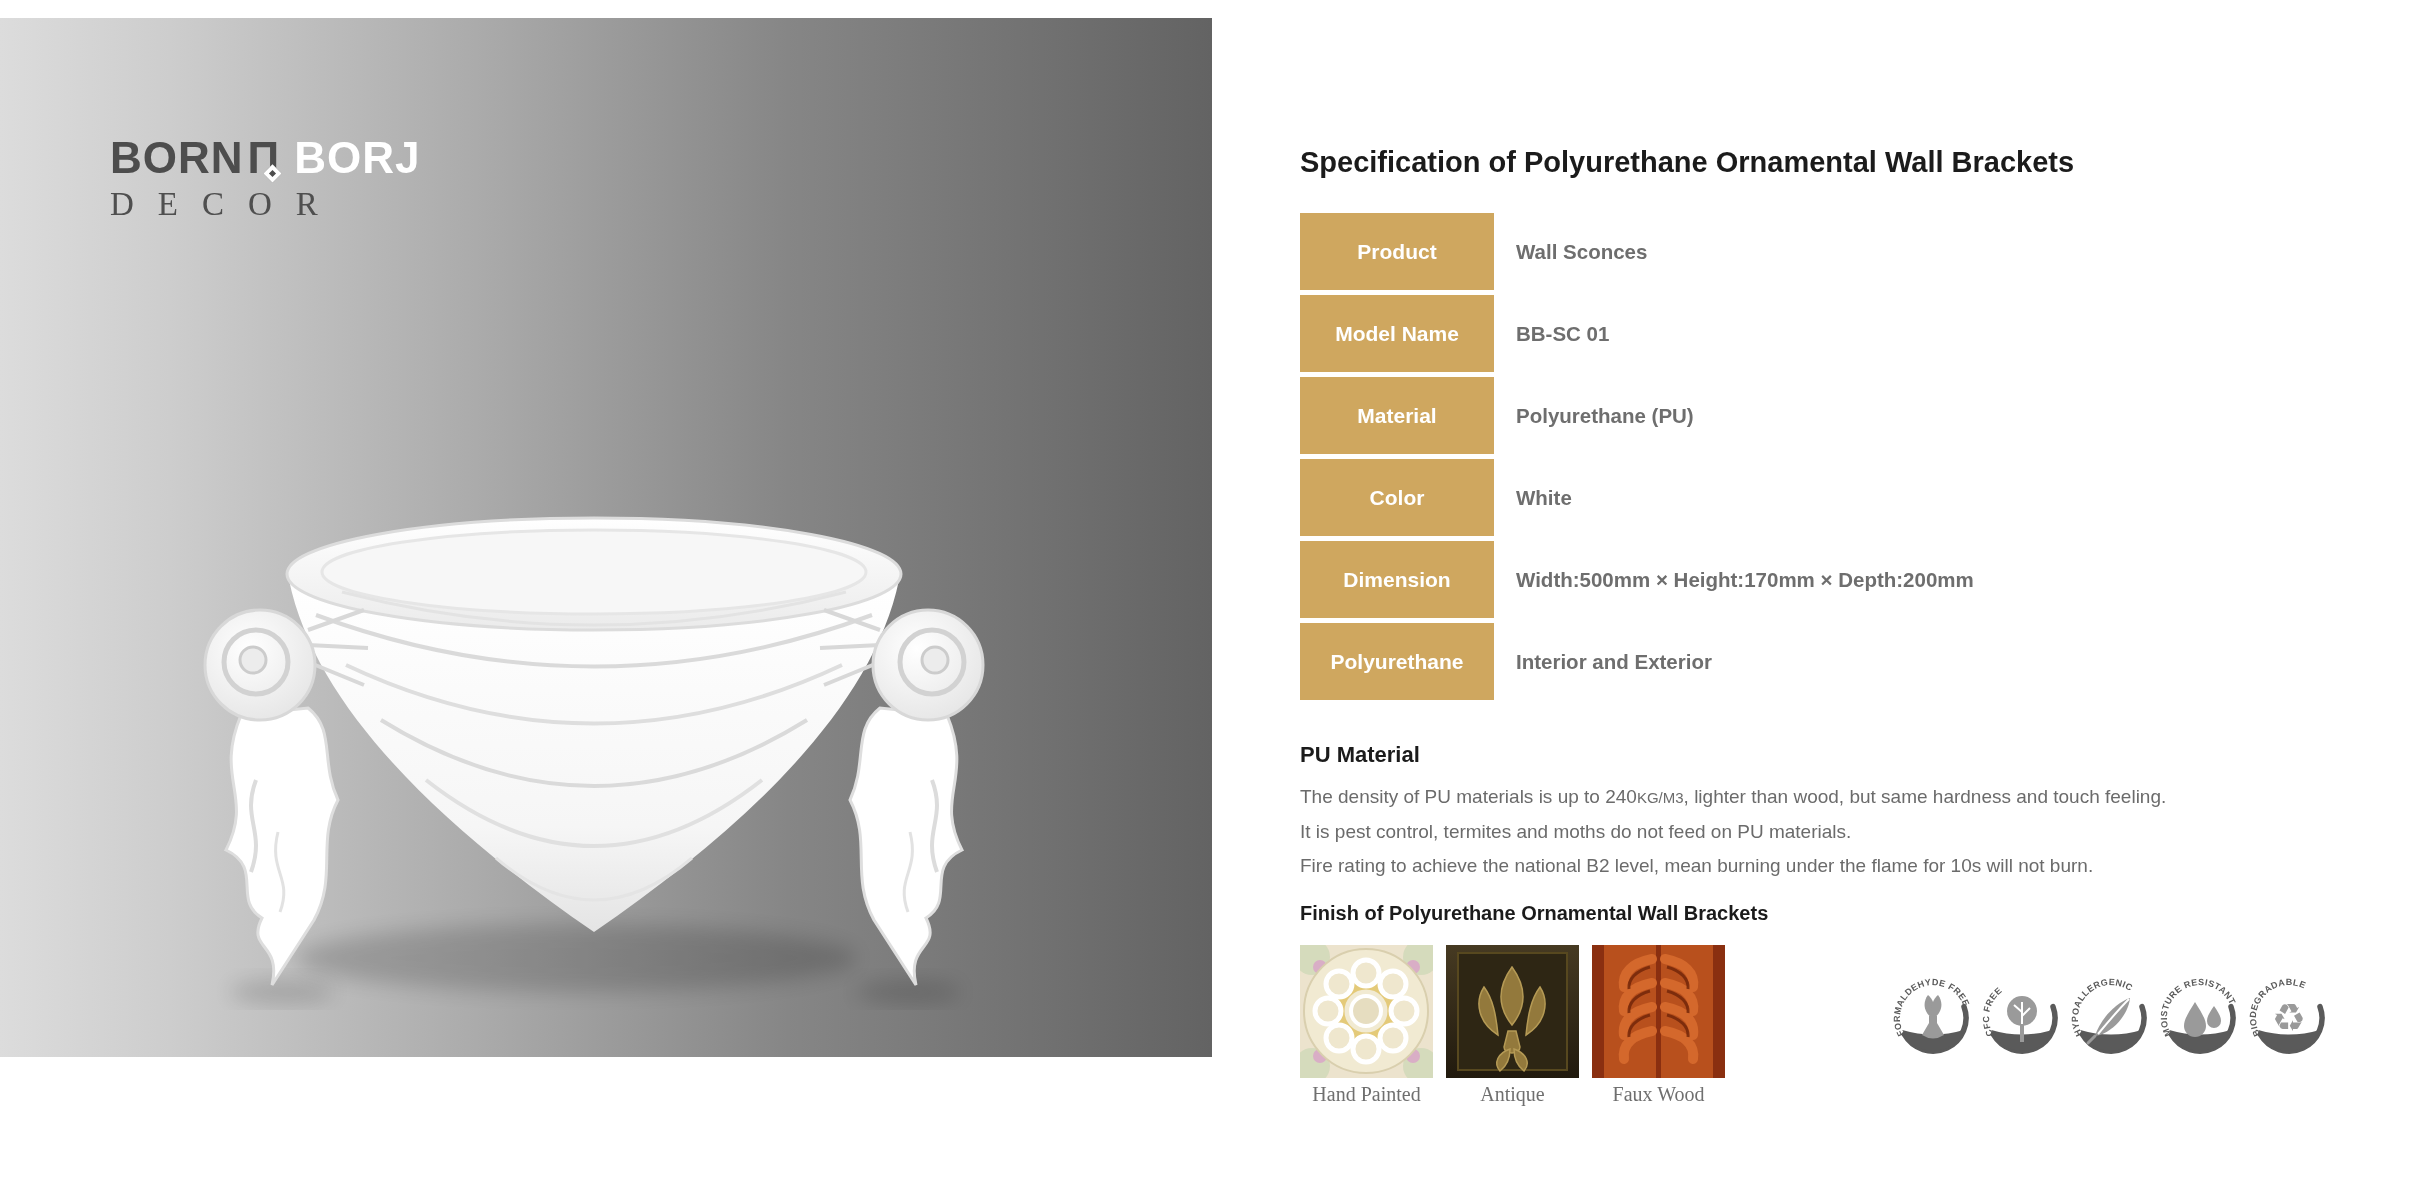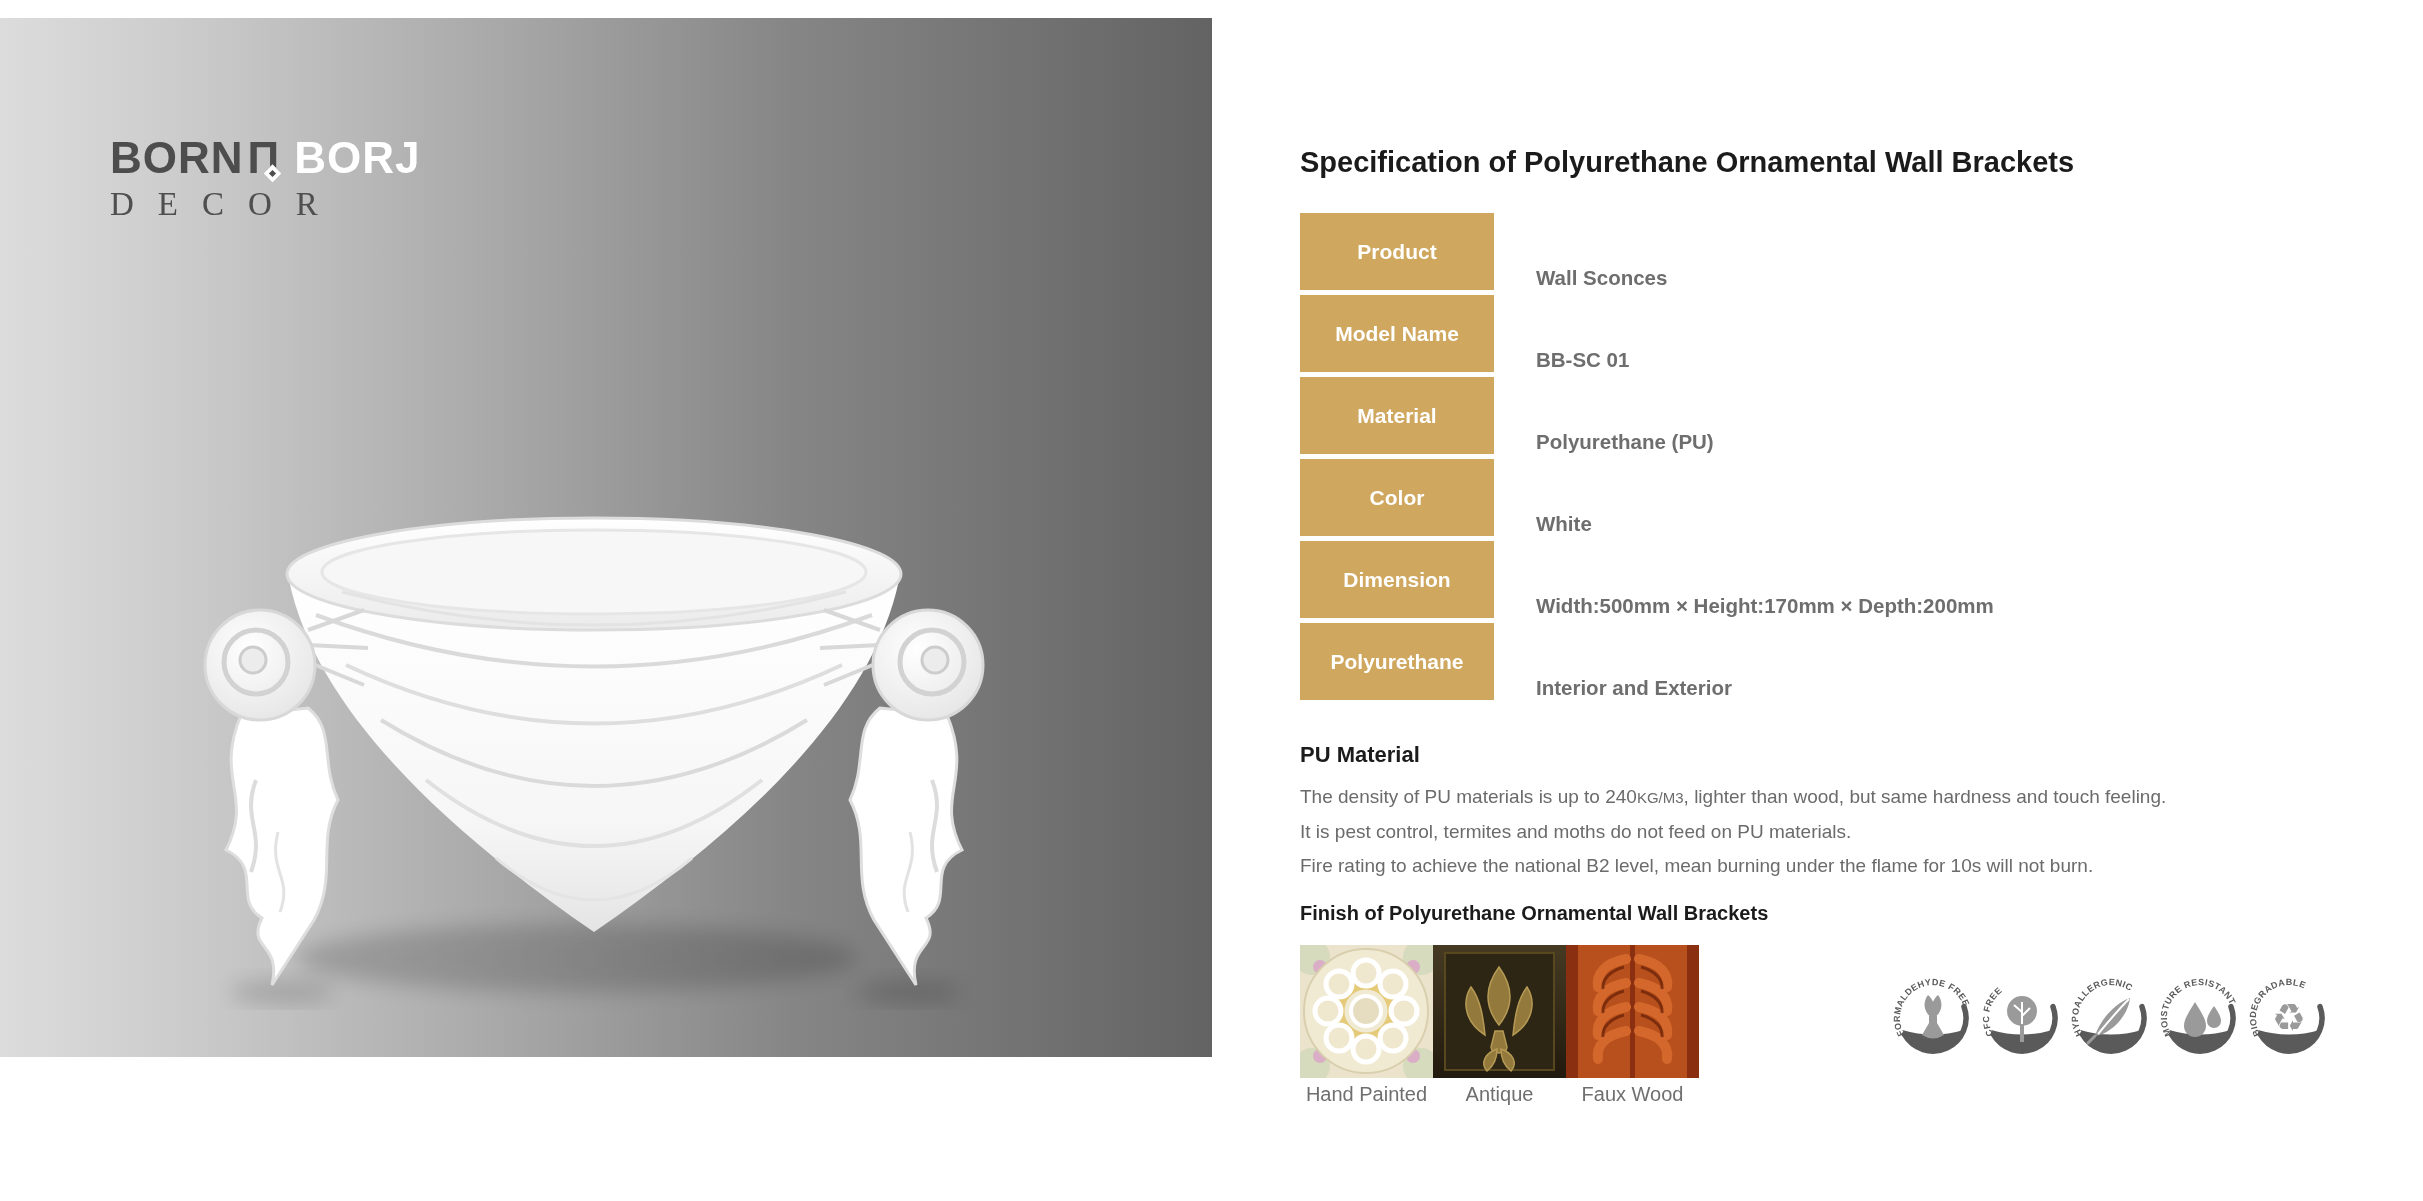"Product" .spec-row { align-items: flex-end -> center; gap: 20px -> none }
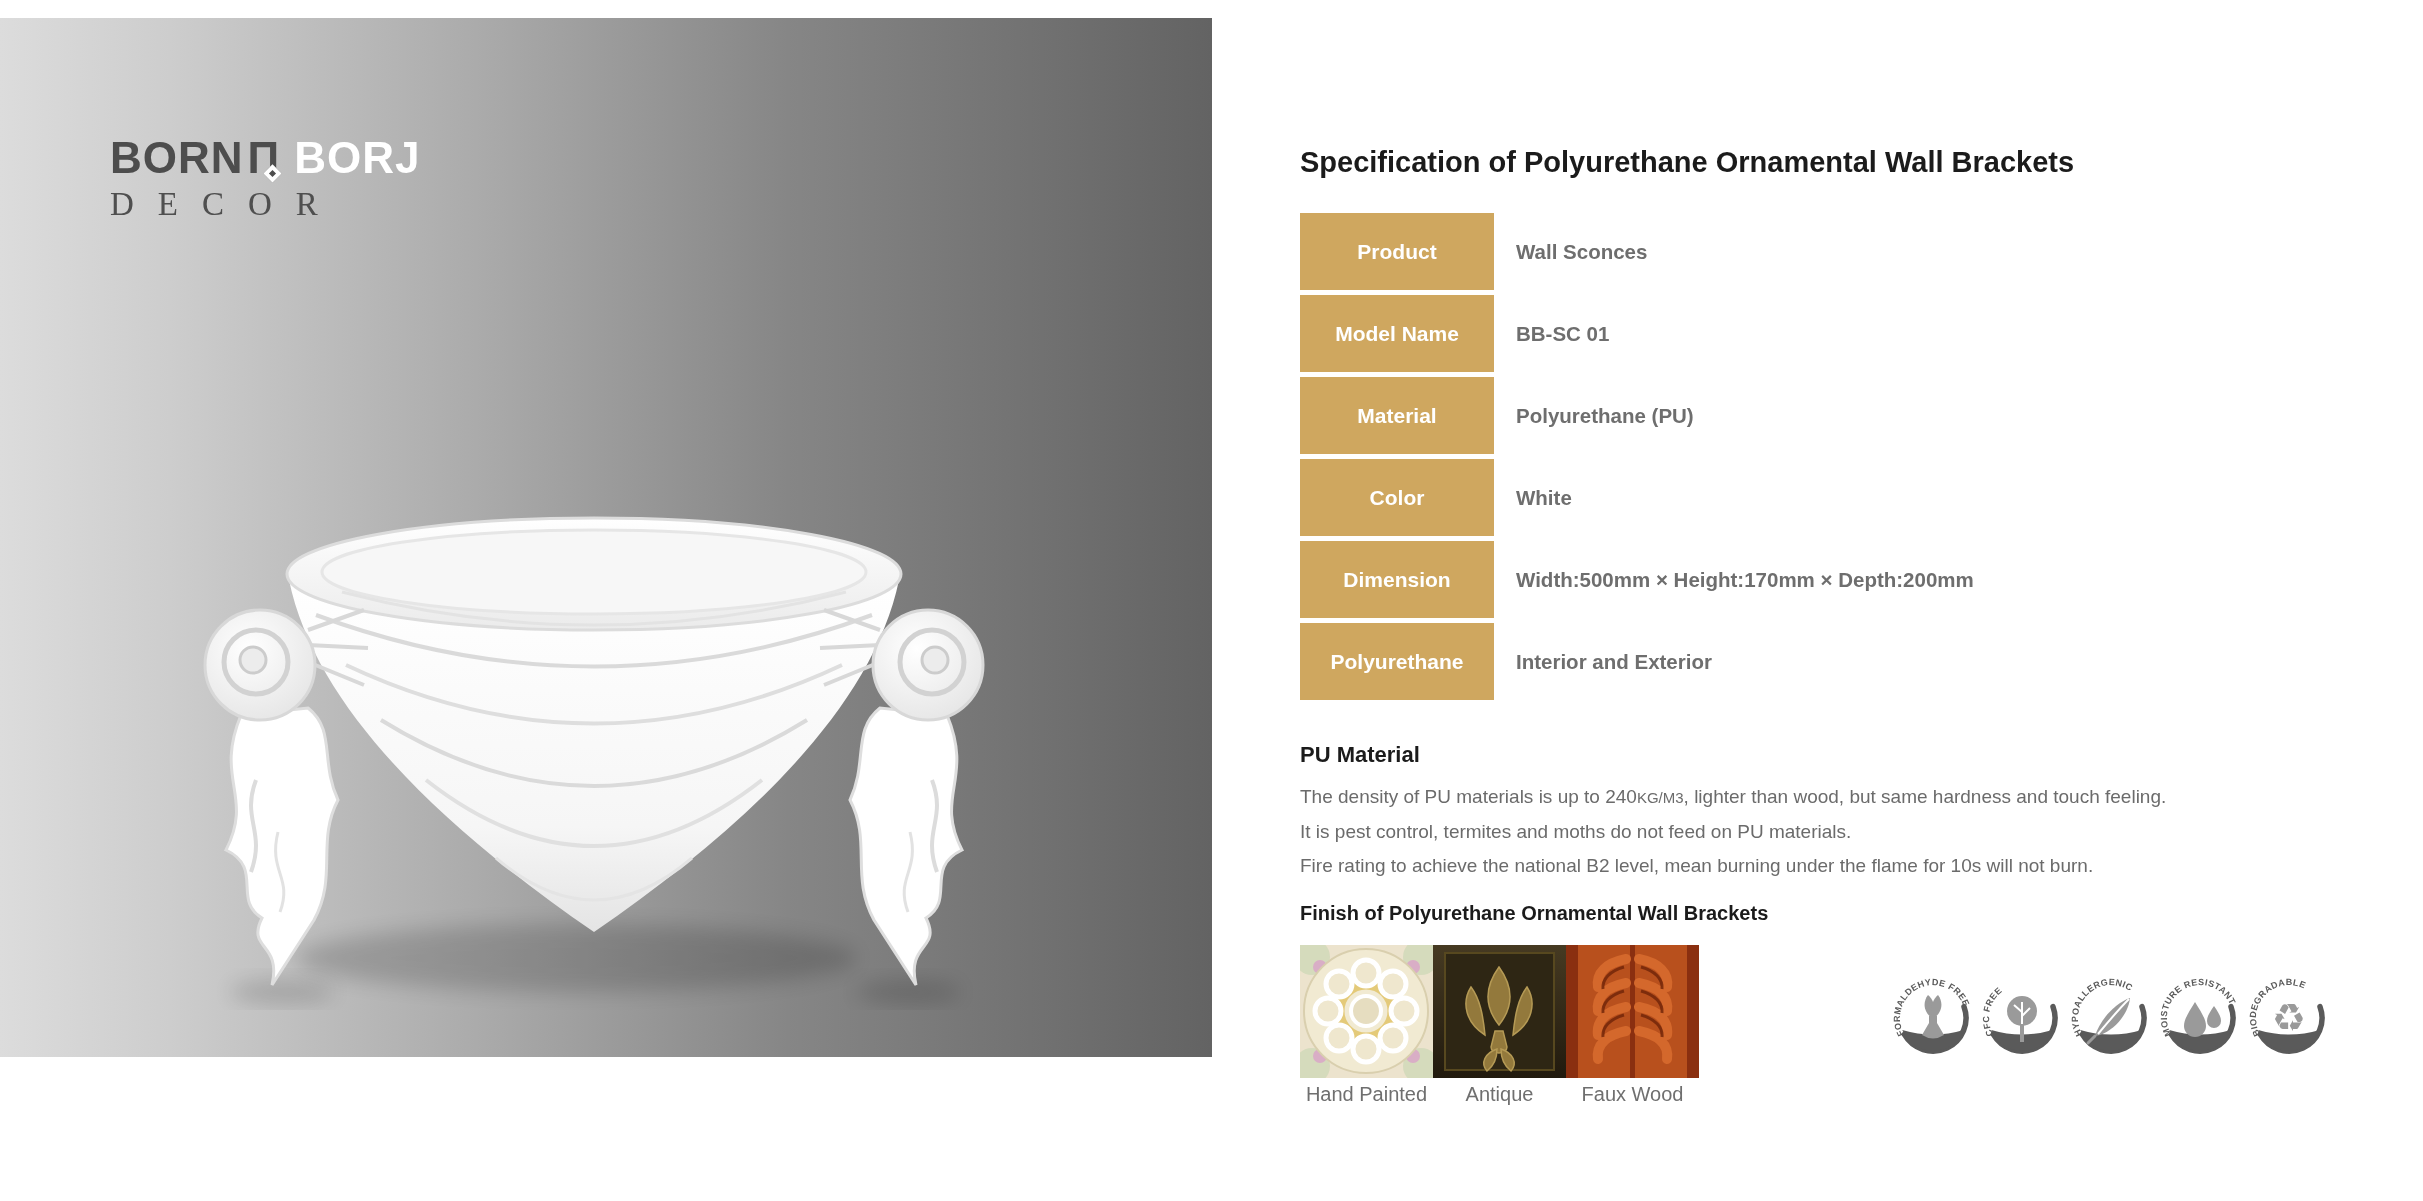"Hand Painted" .finish-row { font-family: none -> Liberation Serif, serif; gap: none -> 13px }
